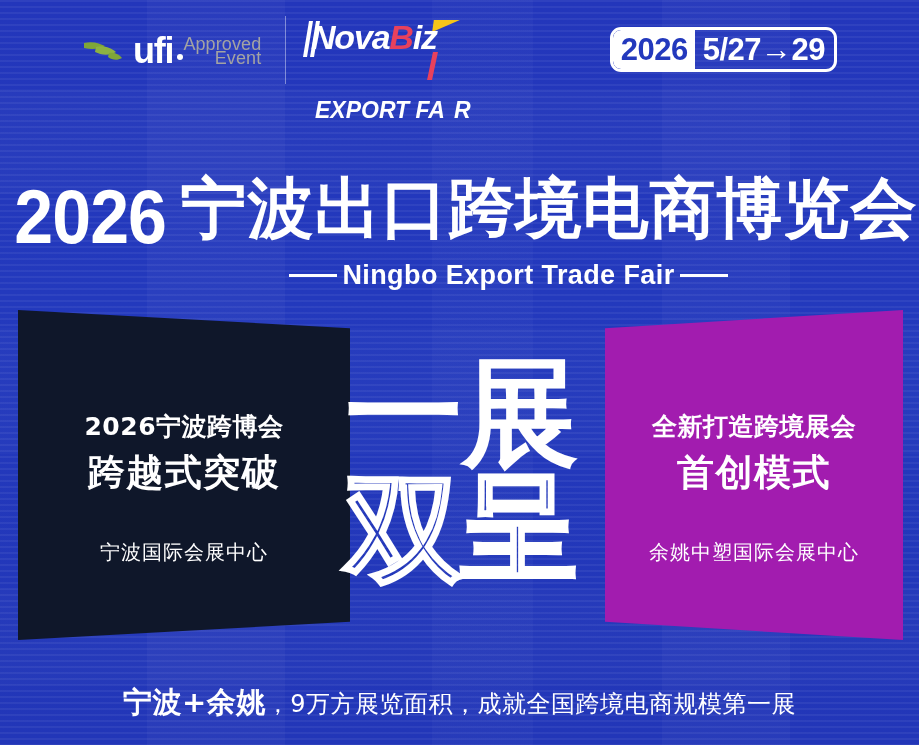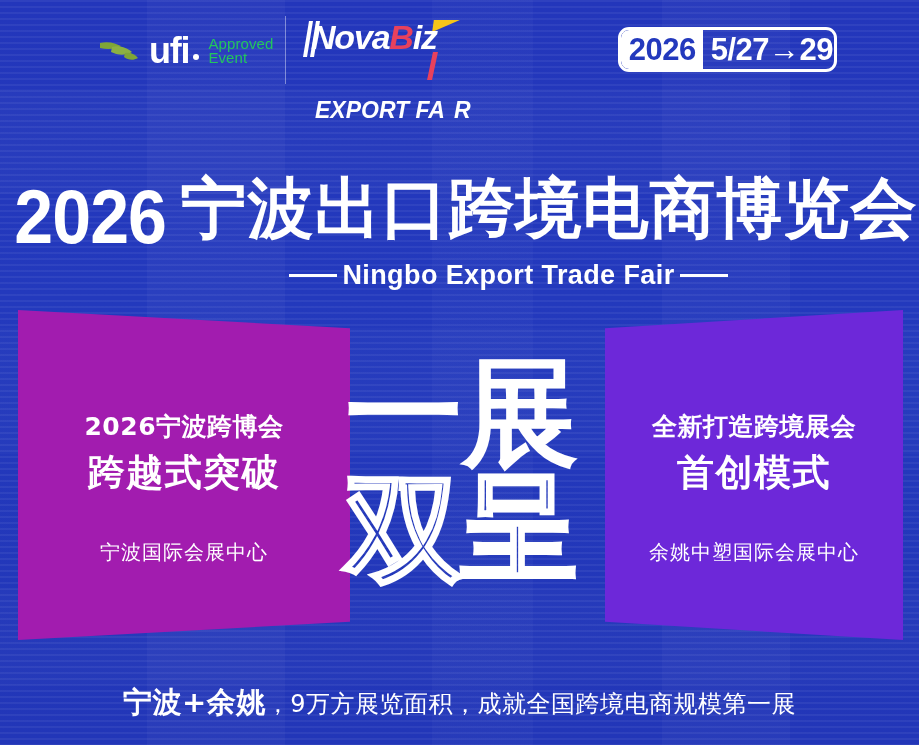"ufi" .ufi { left: 98px -> 82px; text-align: none -> right }
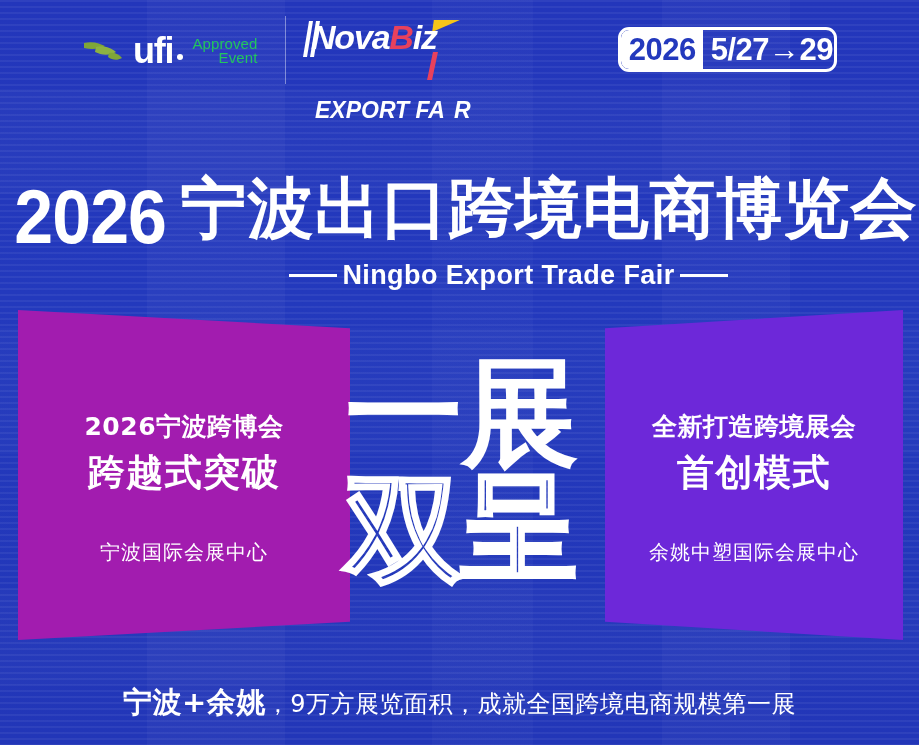"Approved" .ufi-sub { color: #22c55e -> #a3a3a3; font-size: 15px -> 18px; margin-left: 9px -> none }
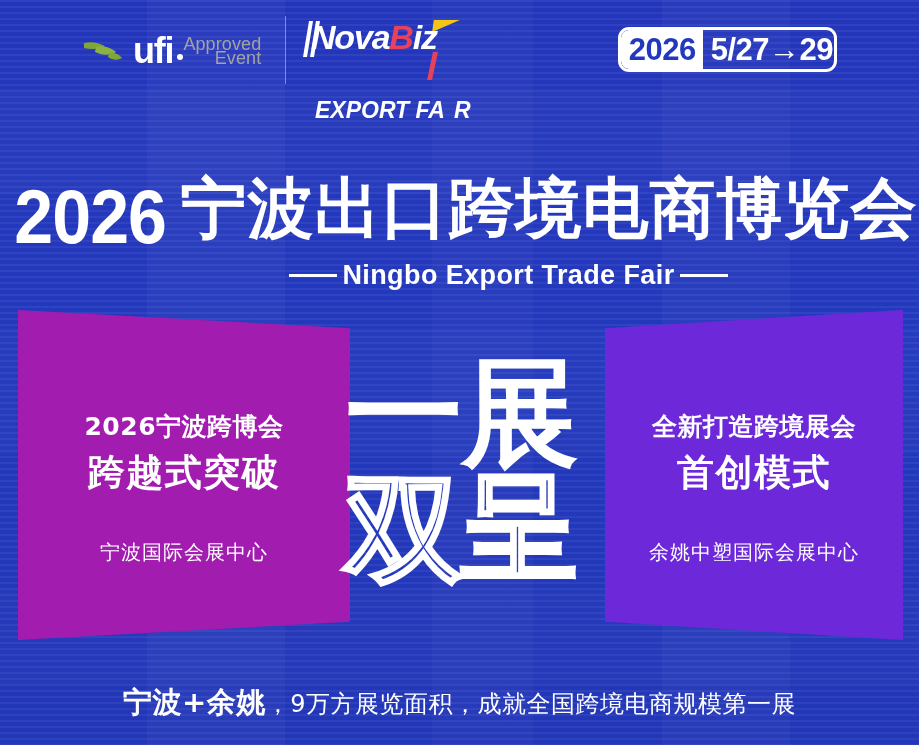"5/27→29" .date-range { padding: 0 1px 0 8px -> 0 9px 0 8px }
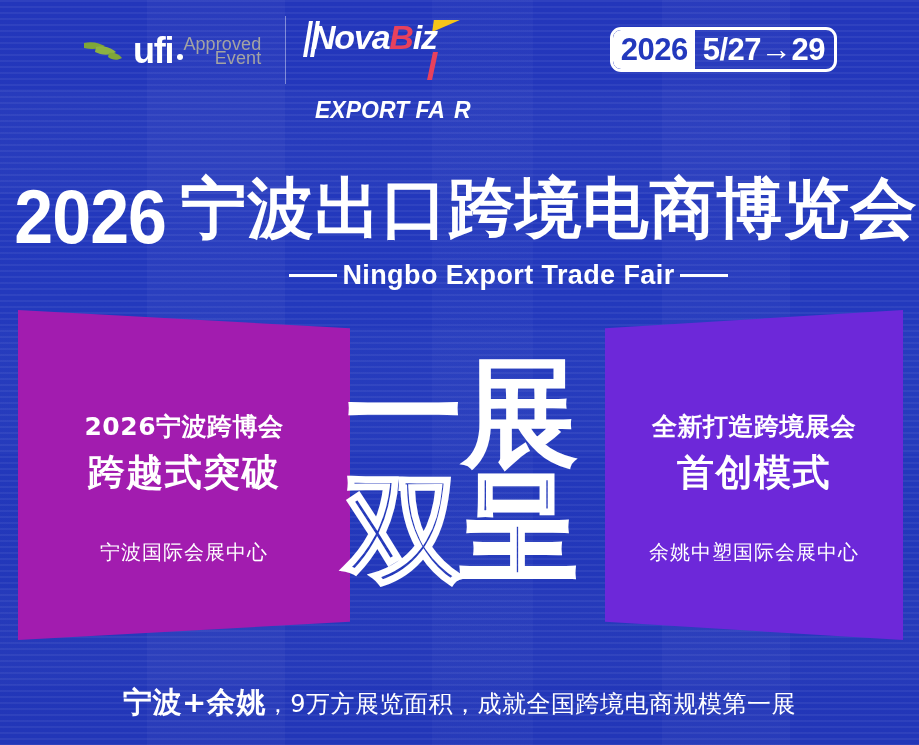"2026宁波跨博会" .panel-left { background: #a21caf -> #0f172a }
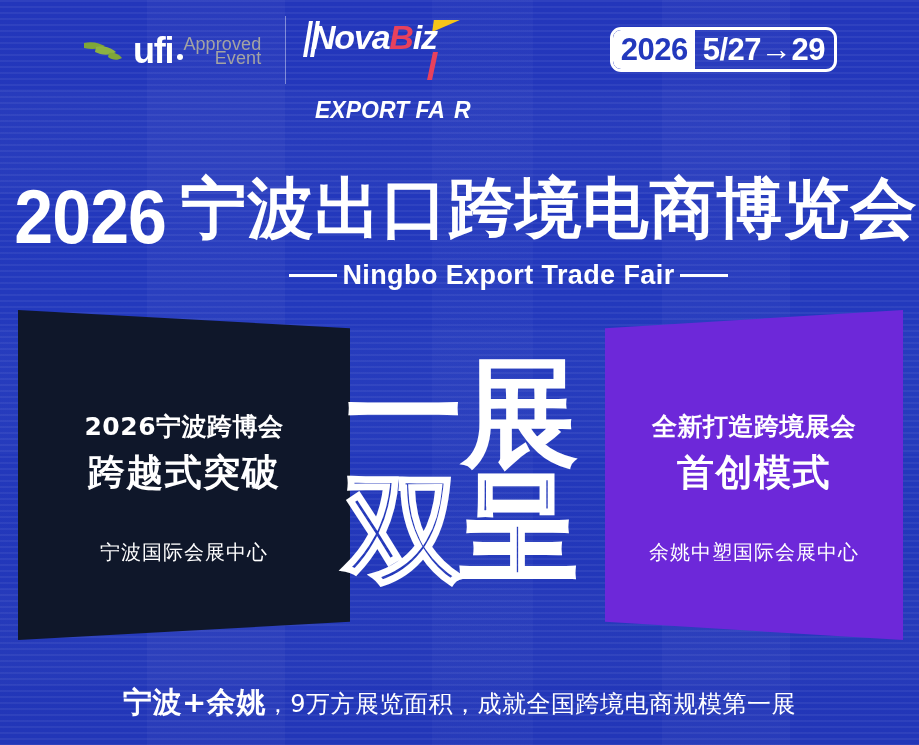"全新打造跨境展会" .panel-right { background: #6d28d9 -> #a21caf }
